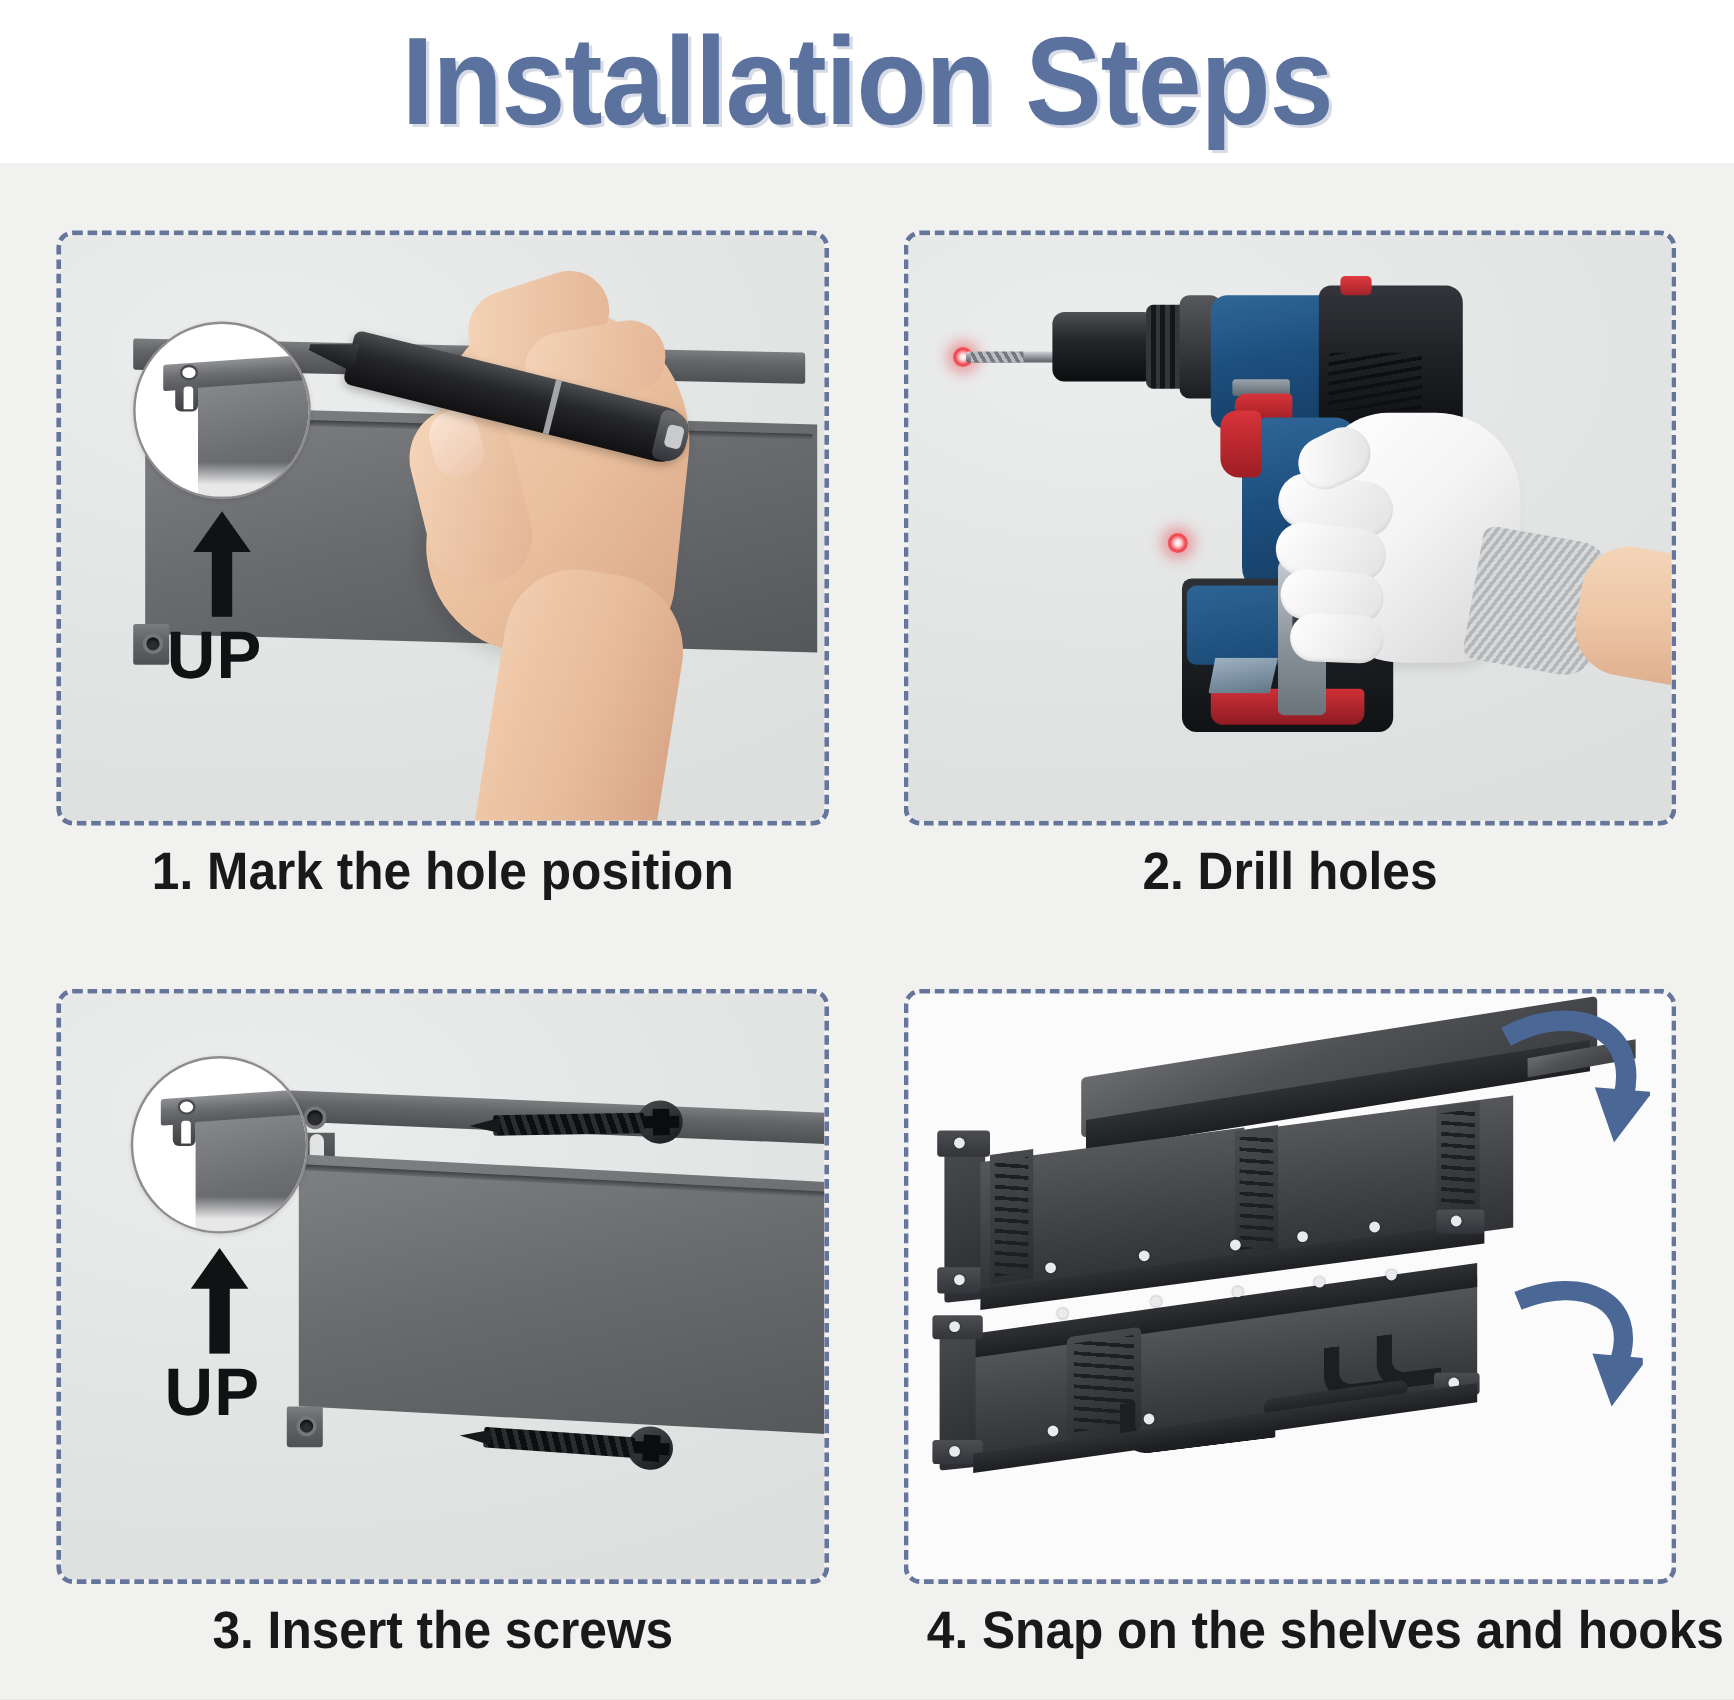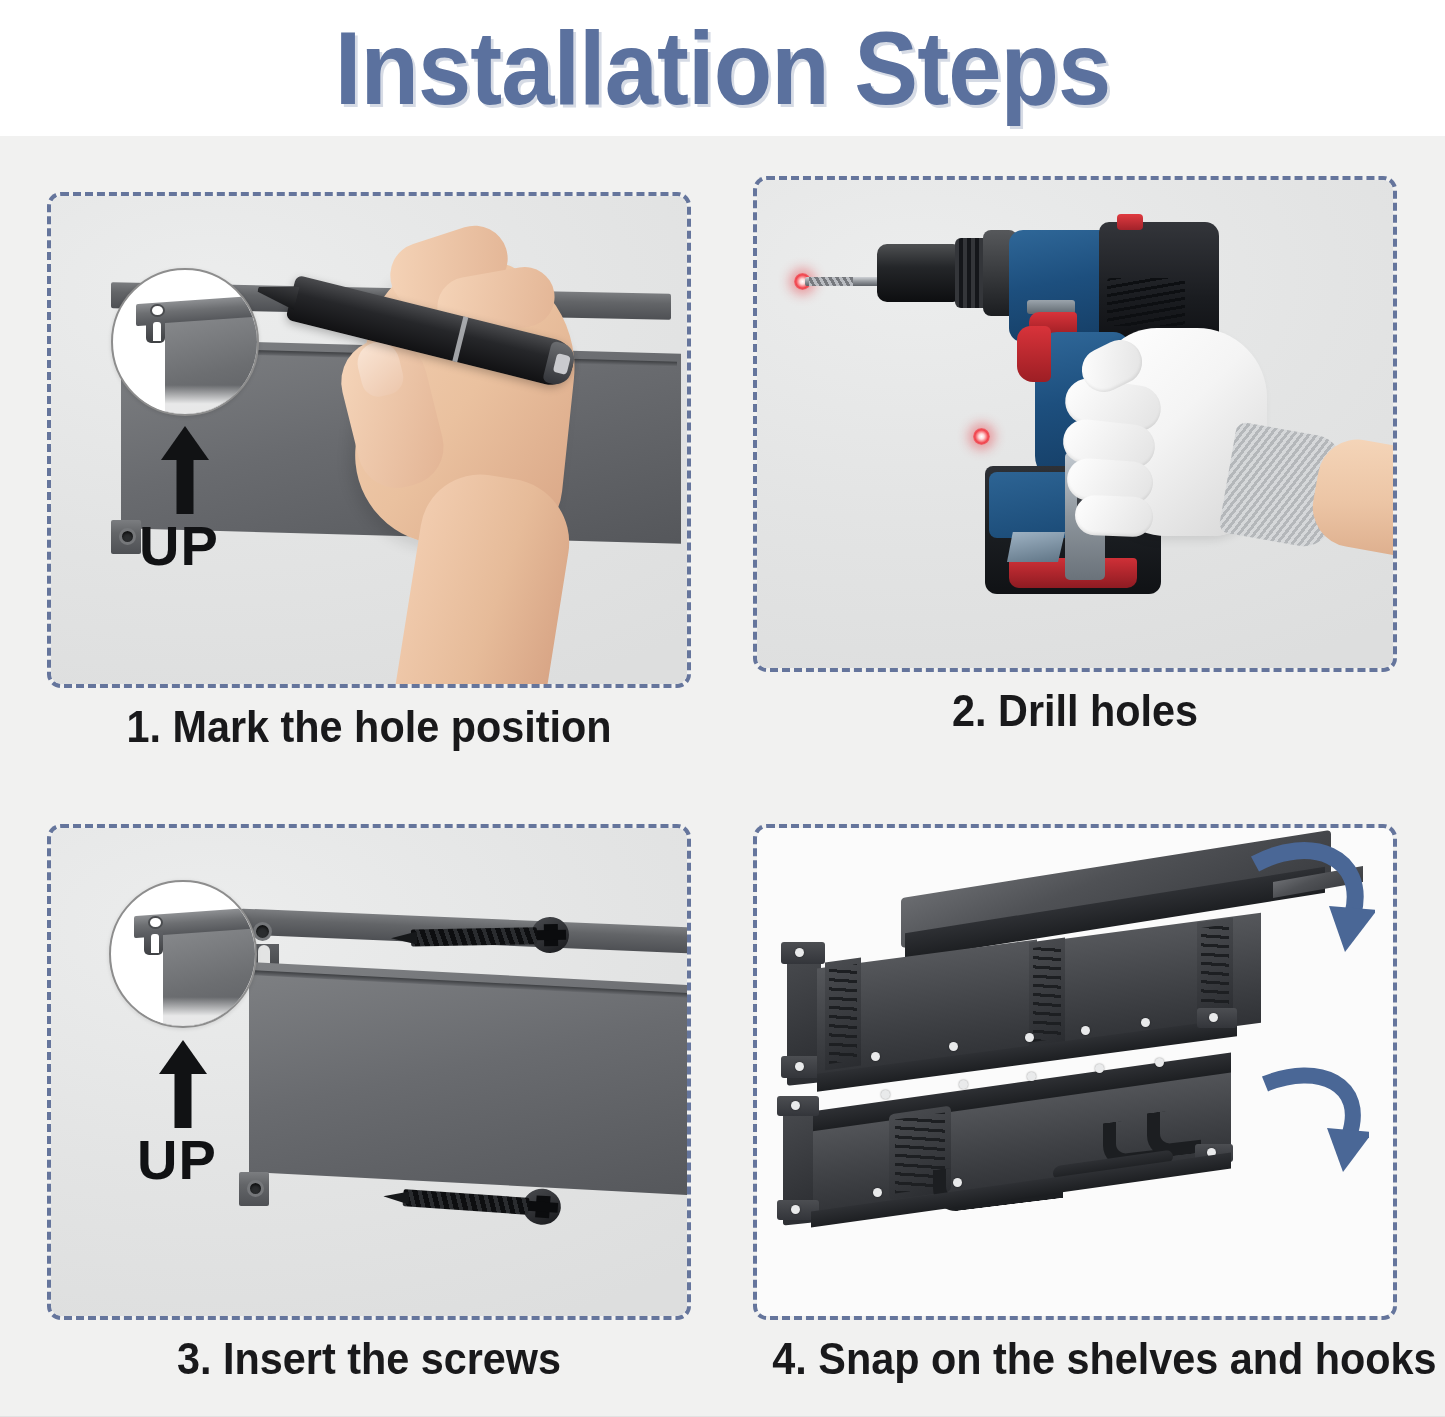"2. Drill holes" .cell-2 { top: 40px -> 56px }
